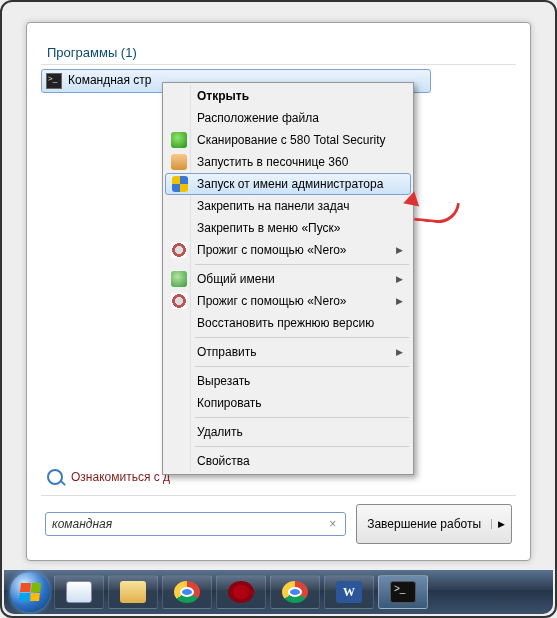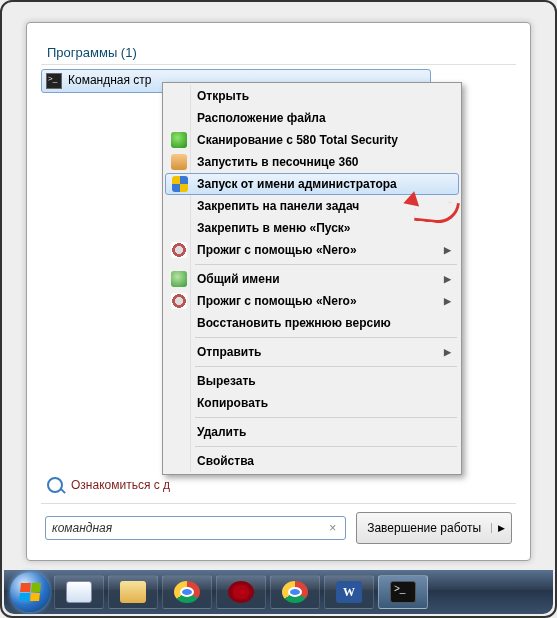"Открыть" .ctx { width: 300px -> 252px }
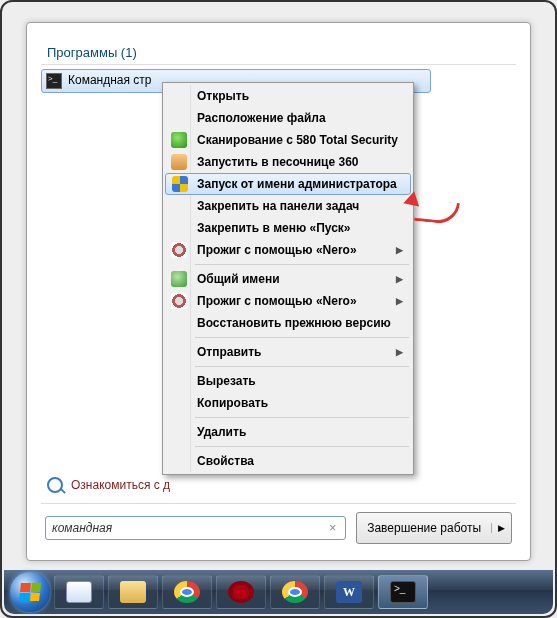"Расположение файла" .ctx .item { font-weight: bold -> none }
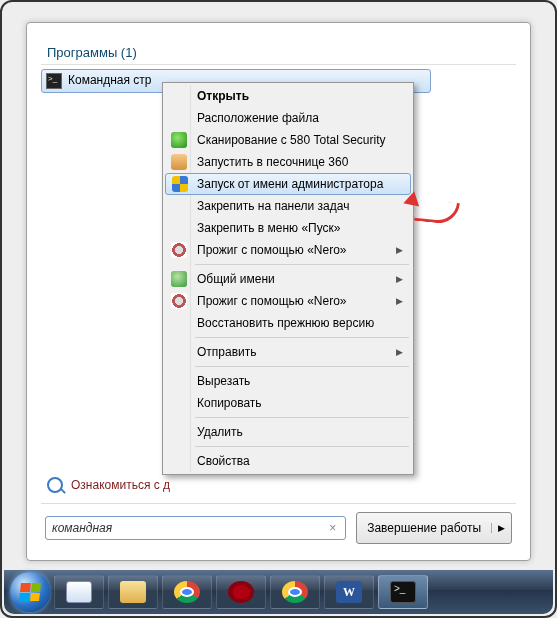"Завершение работы" .shutdown { height: 32px -> 40px }
